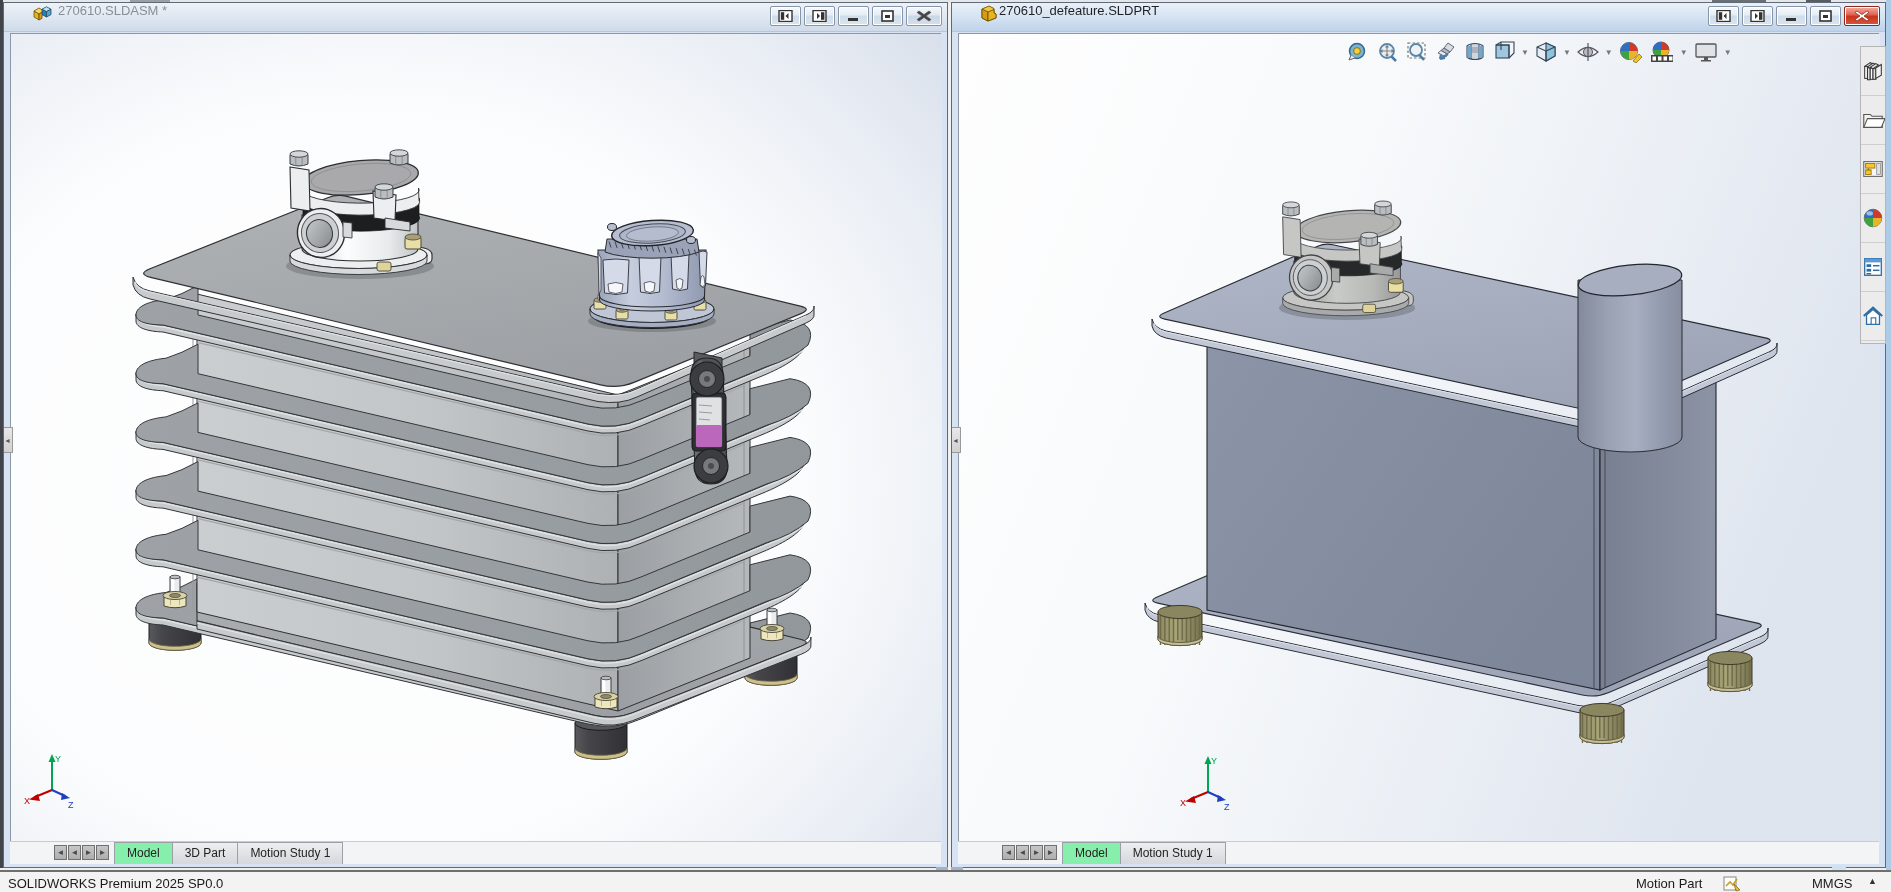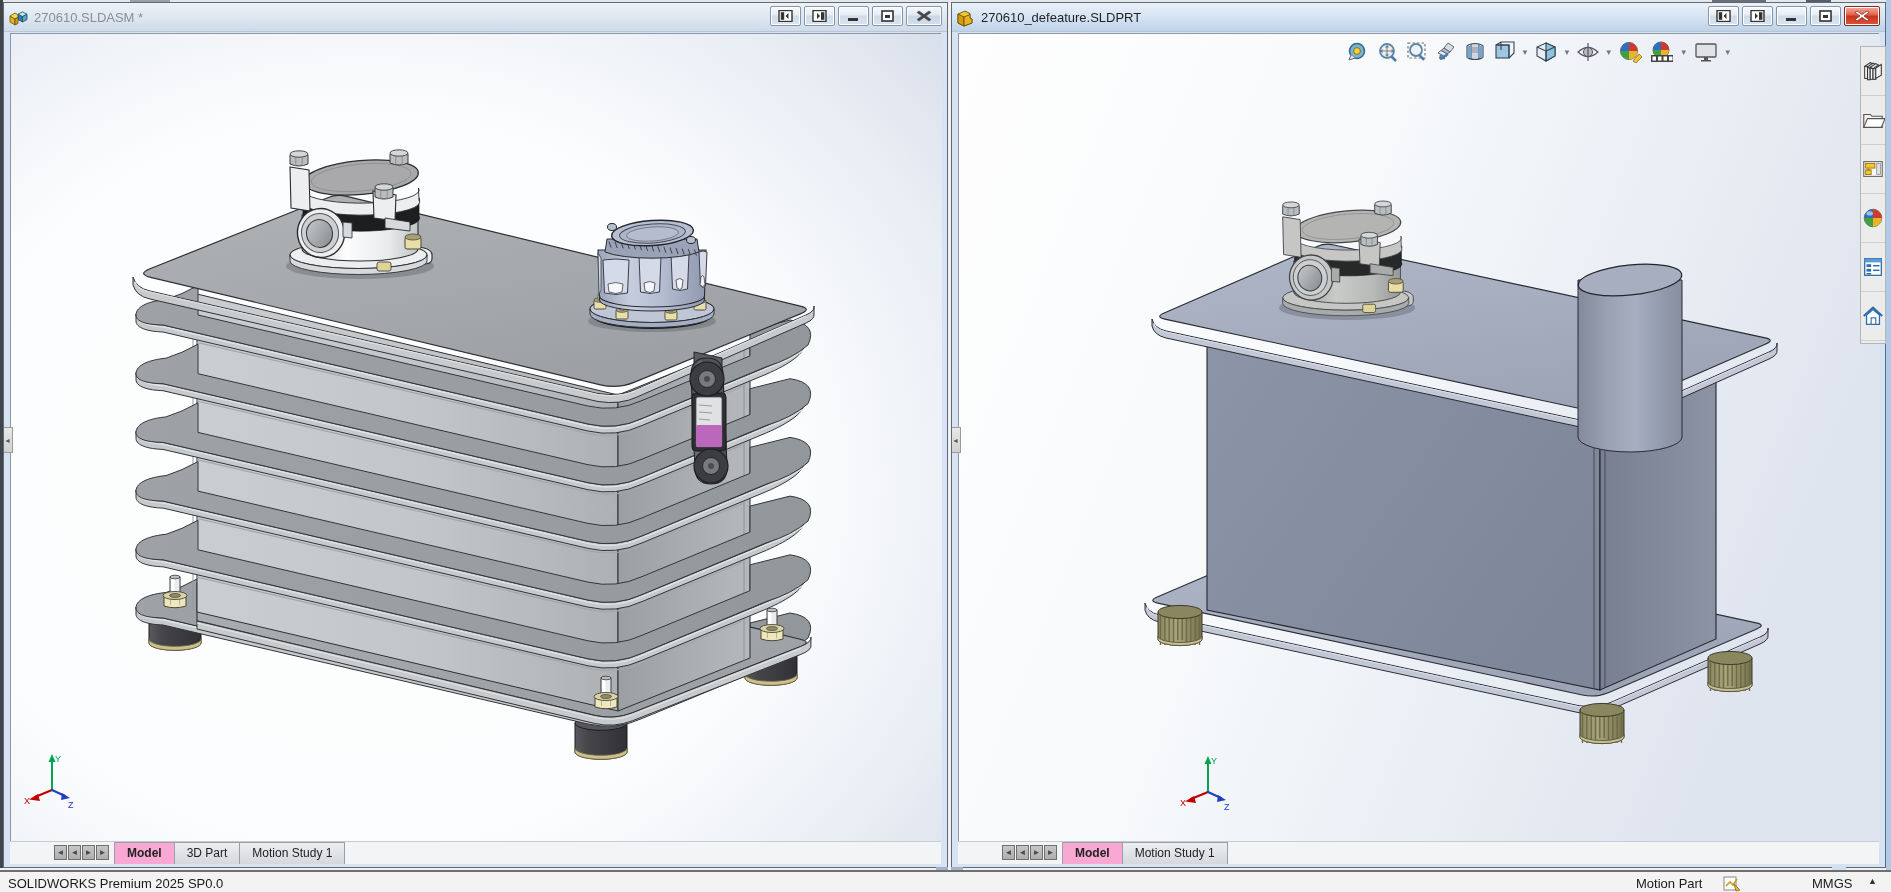"270610.SLDASM *" .tbar { align-items: center -> none; padding-left: 3px -> 27px }
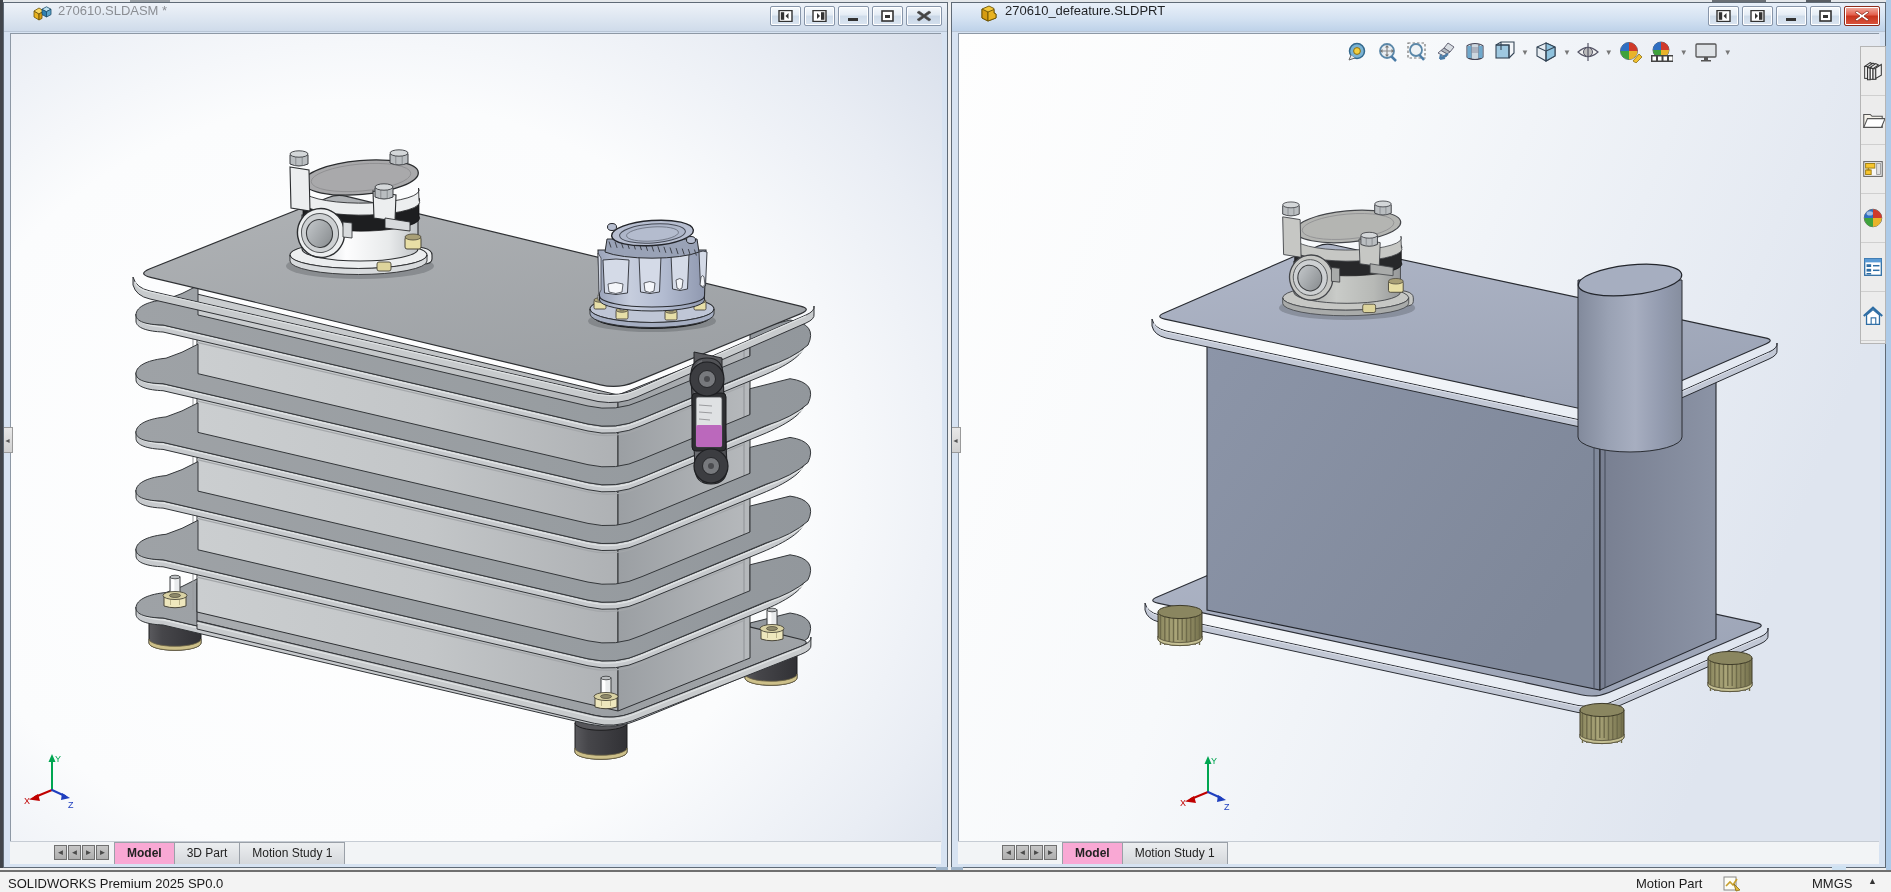"270610_defeature.SLDPRT" .ttext2 { margin-left: 6px -> none }
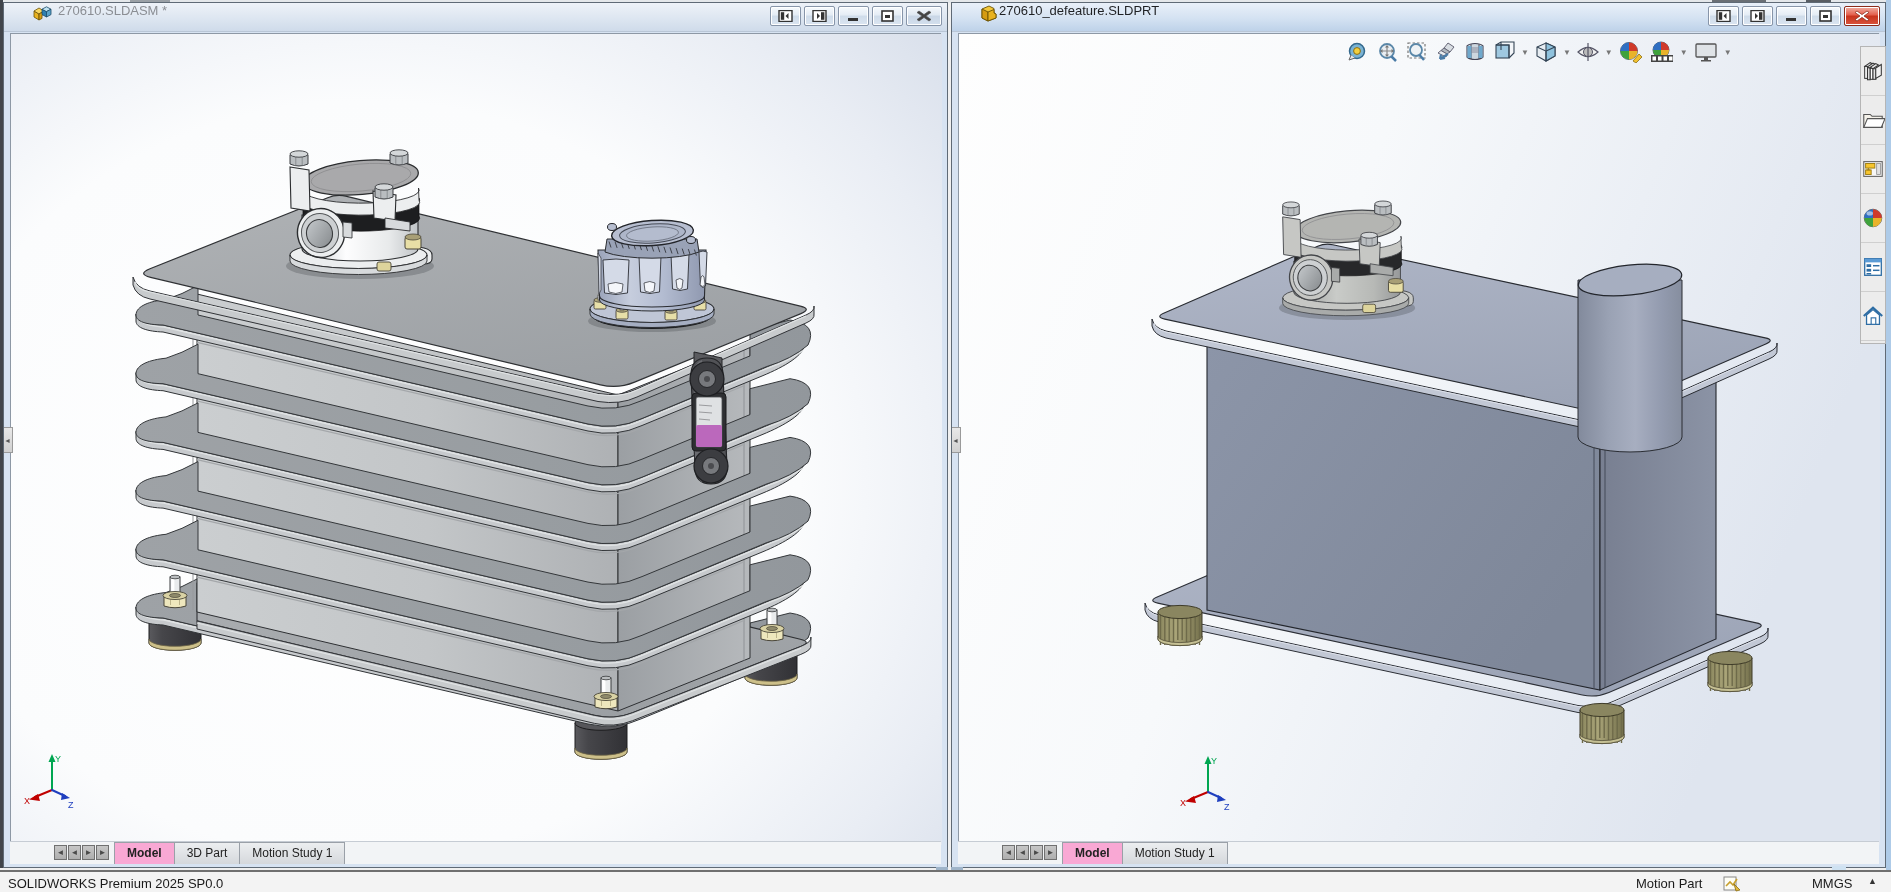"Model" .tabactive { background: #f9a8d4 -> #86efac; font-weight: bold -> normal }
